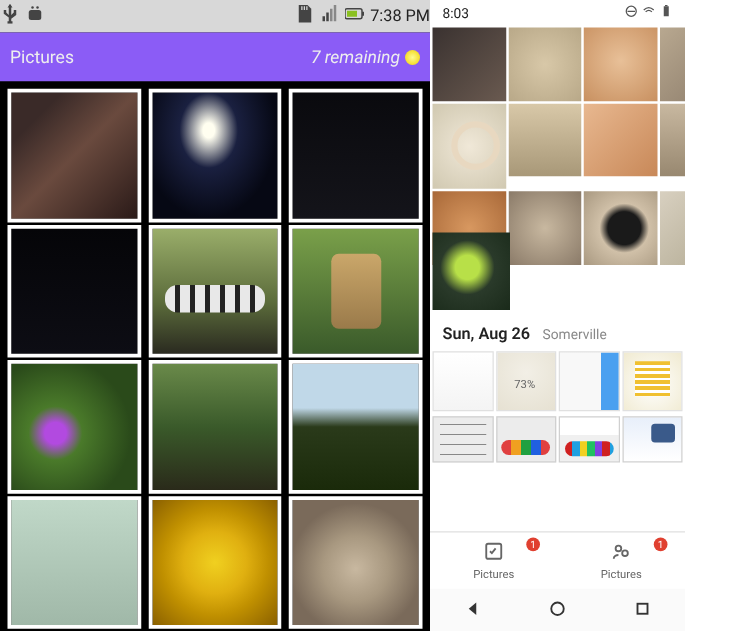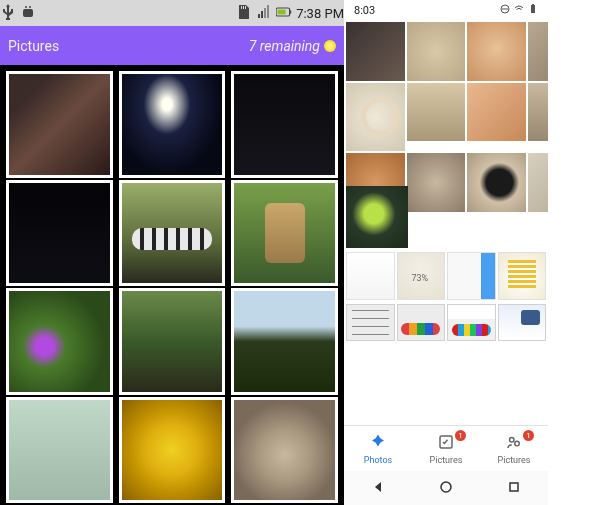"Sun, Aug 26" div.r-date { html: none -> <div> <span>Sun, Aug 26</span> <span>Somerville</span> </div> }
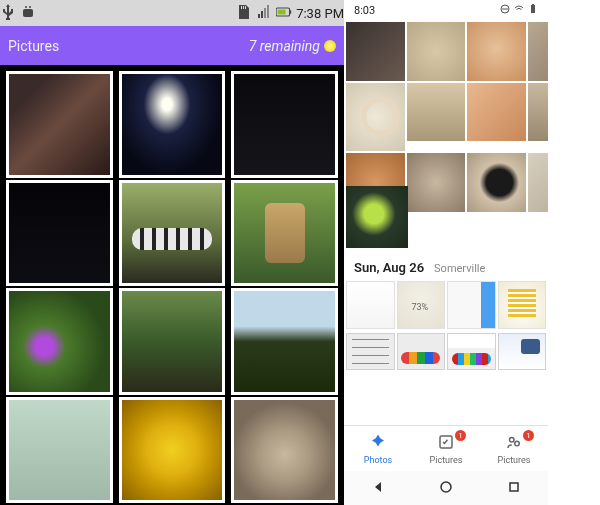"Photos" div.tab { html: <div> <span><svg> <path></path> </svg></span> <span>Photos</span> </div> -> none }
